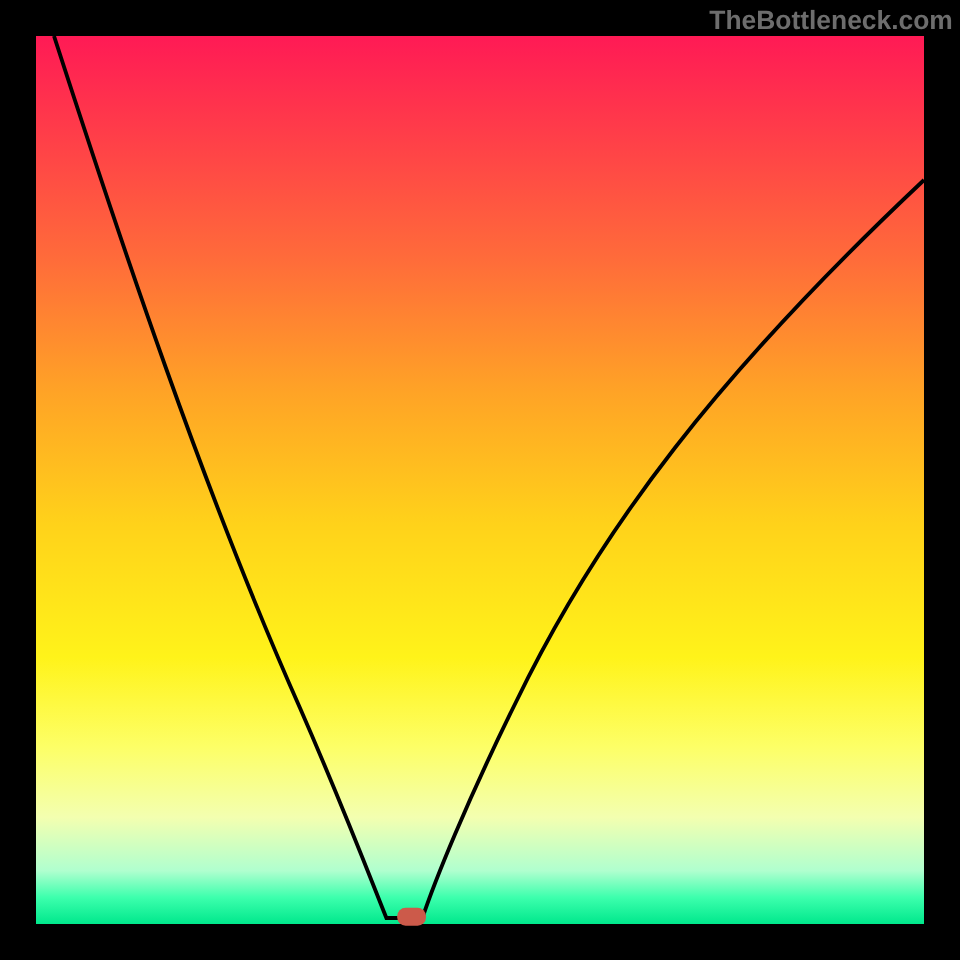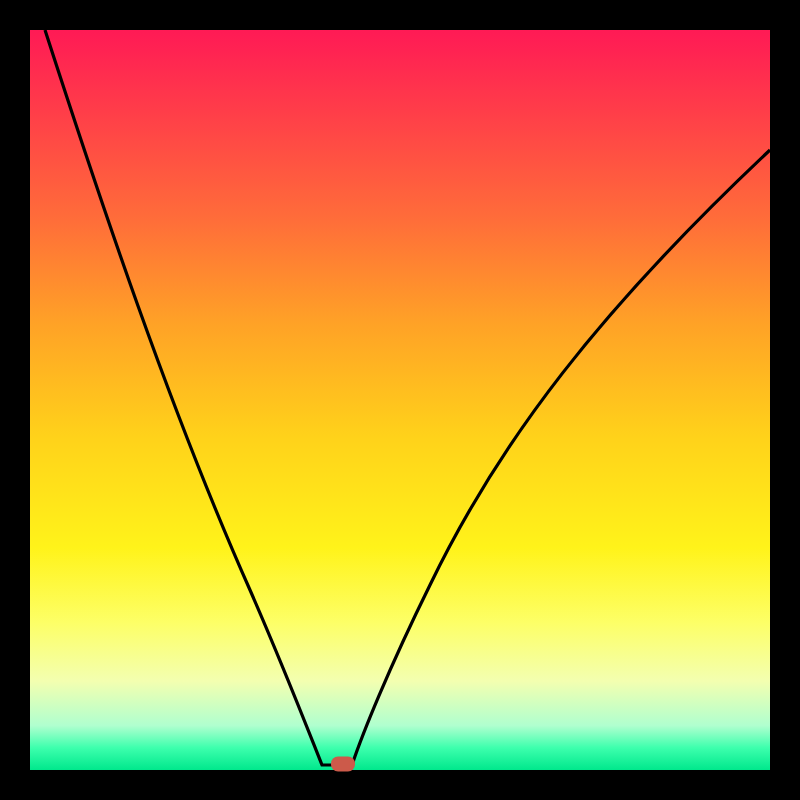"TheBottleneck.com" div.credit { html: none -> <div>TheBottleneck.com</div> }
